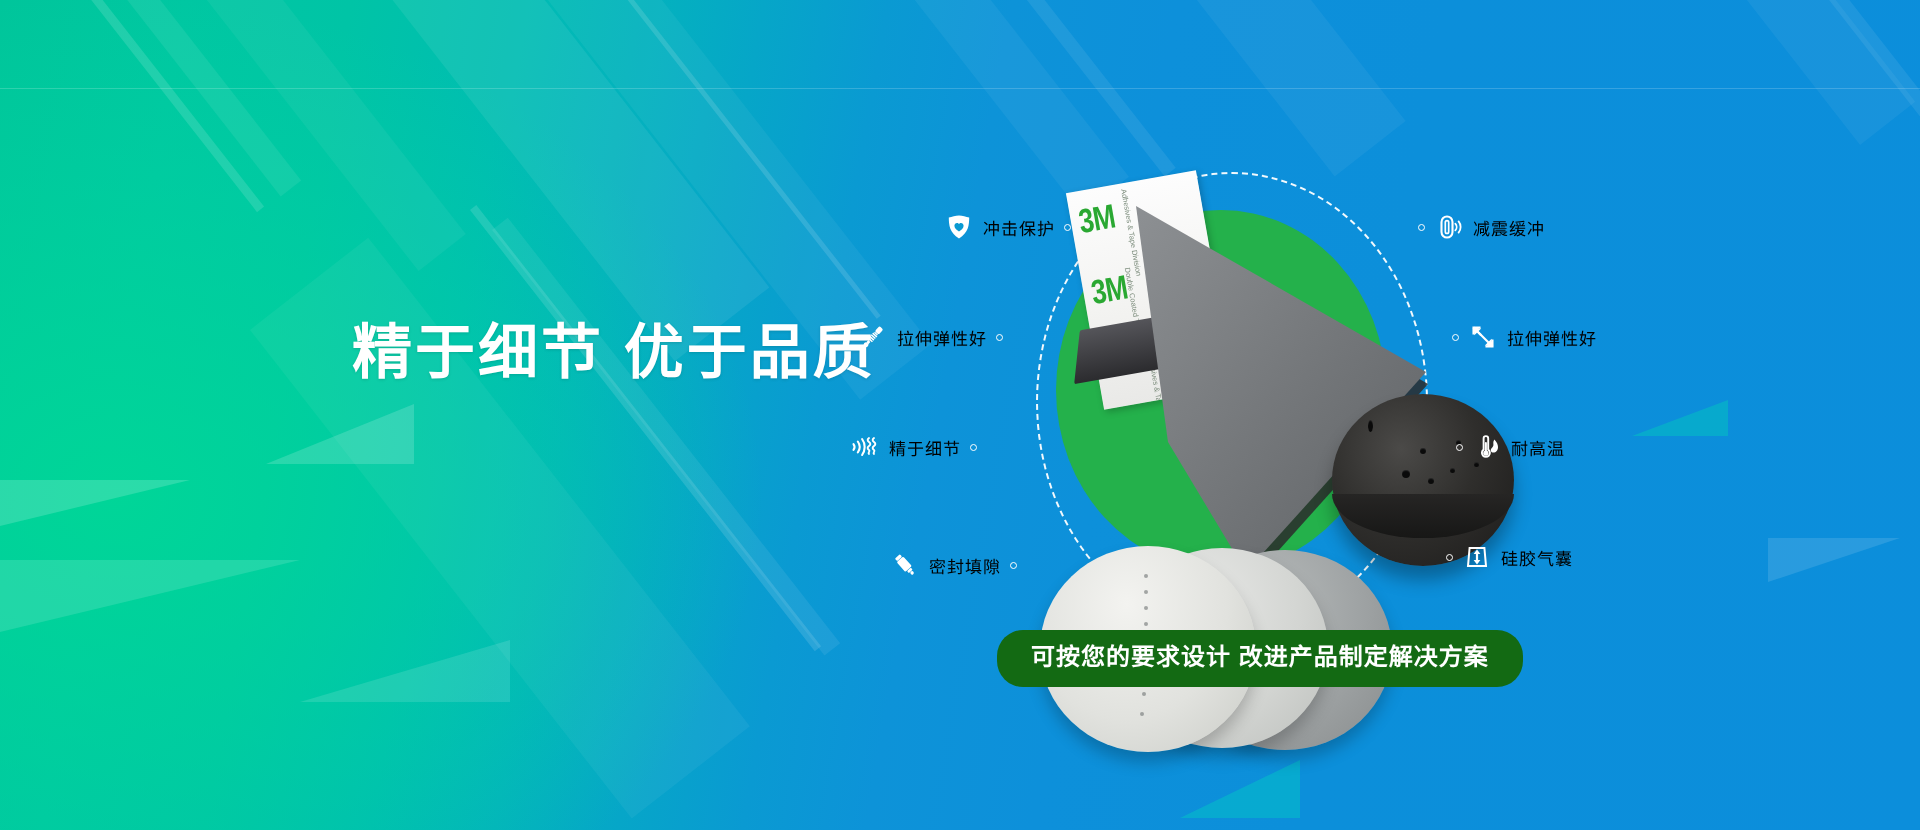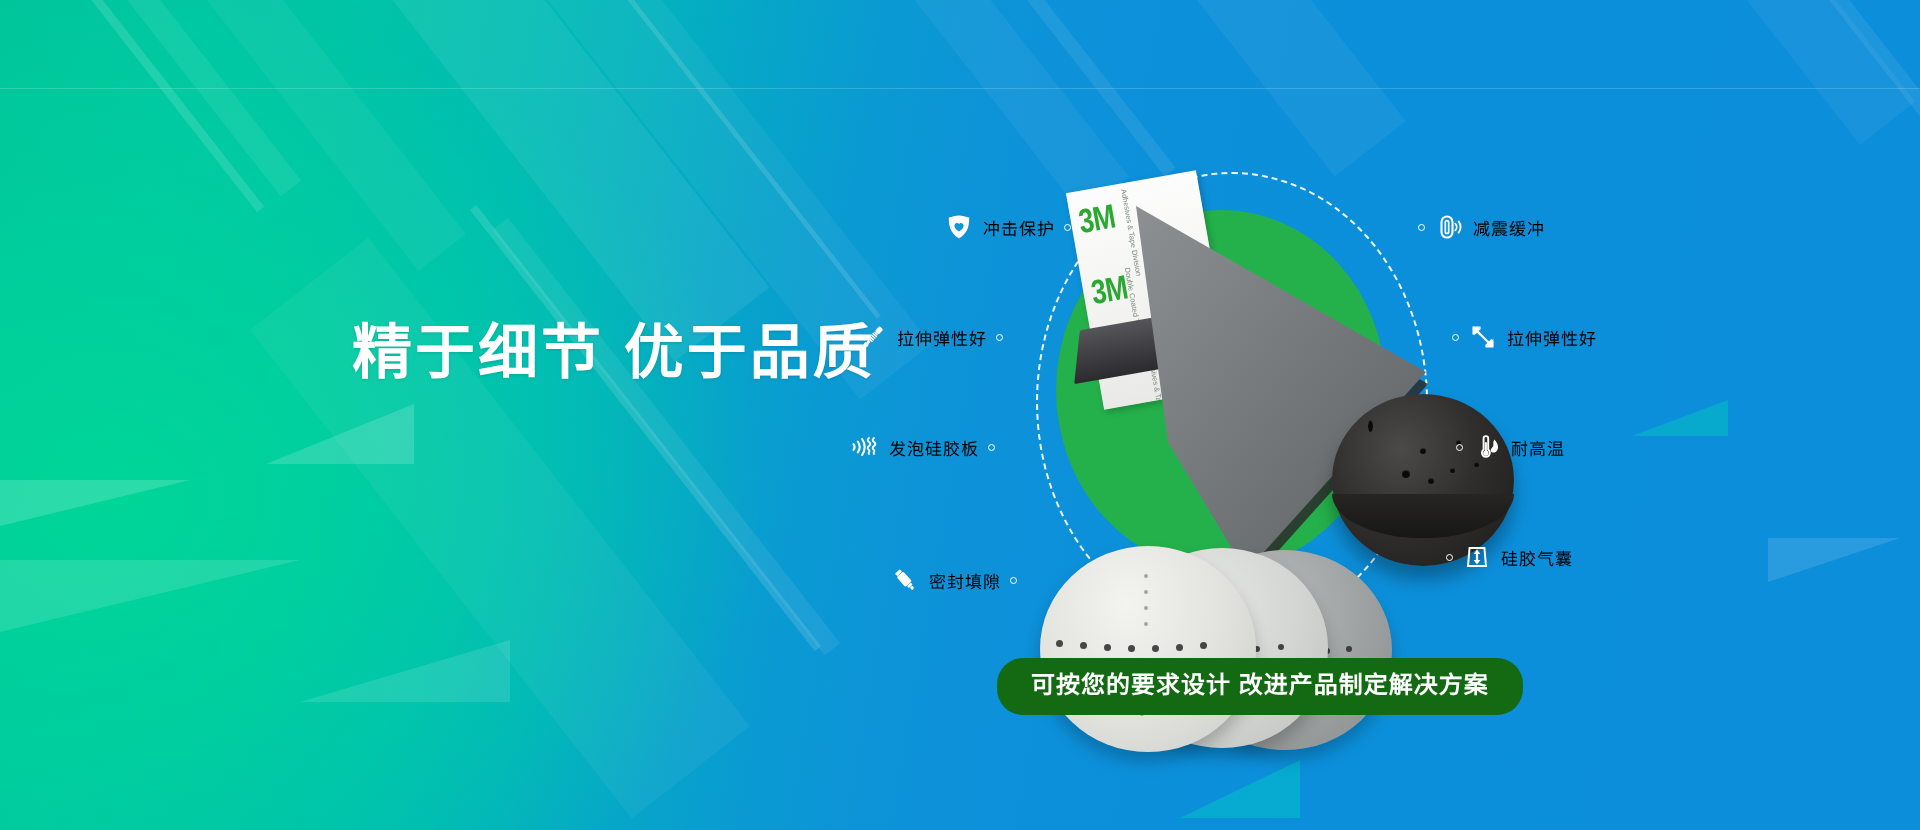"发泡硅胶板" span { text: 发泡硅胶板 -> 精于细节 }
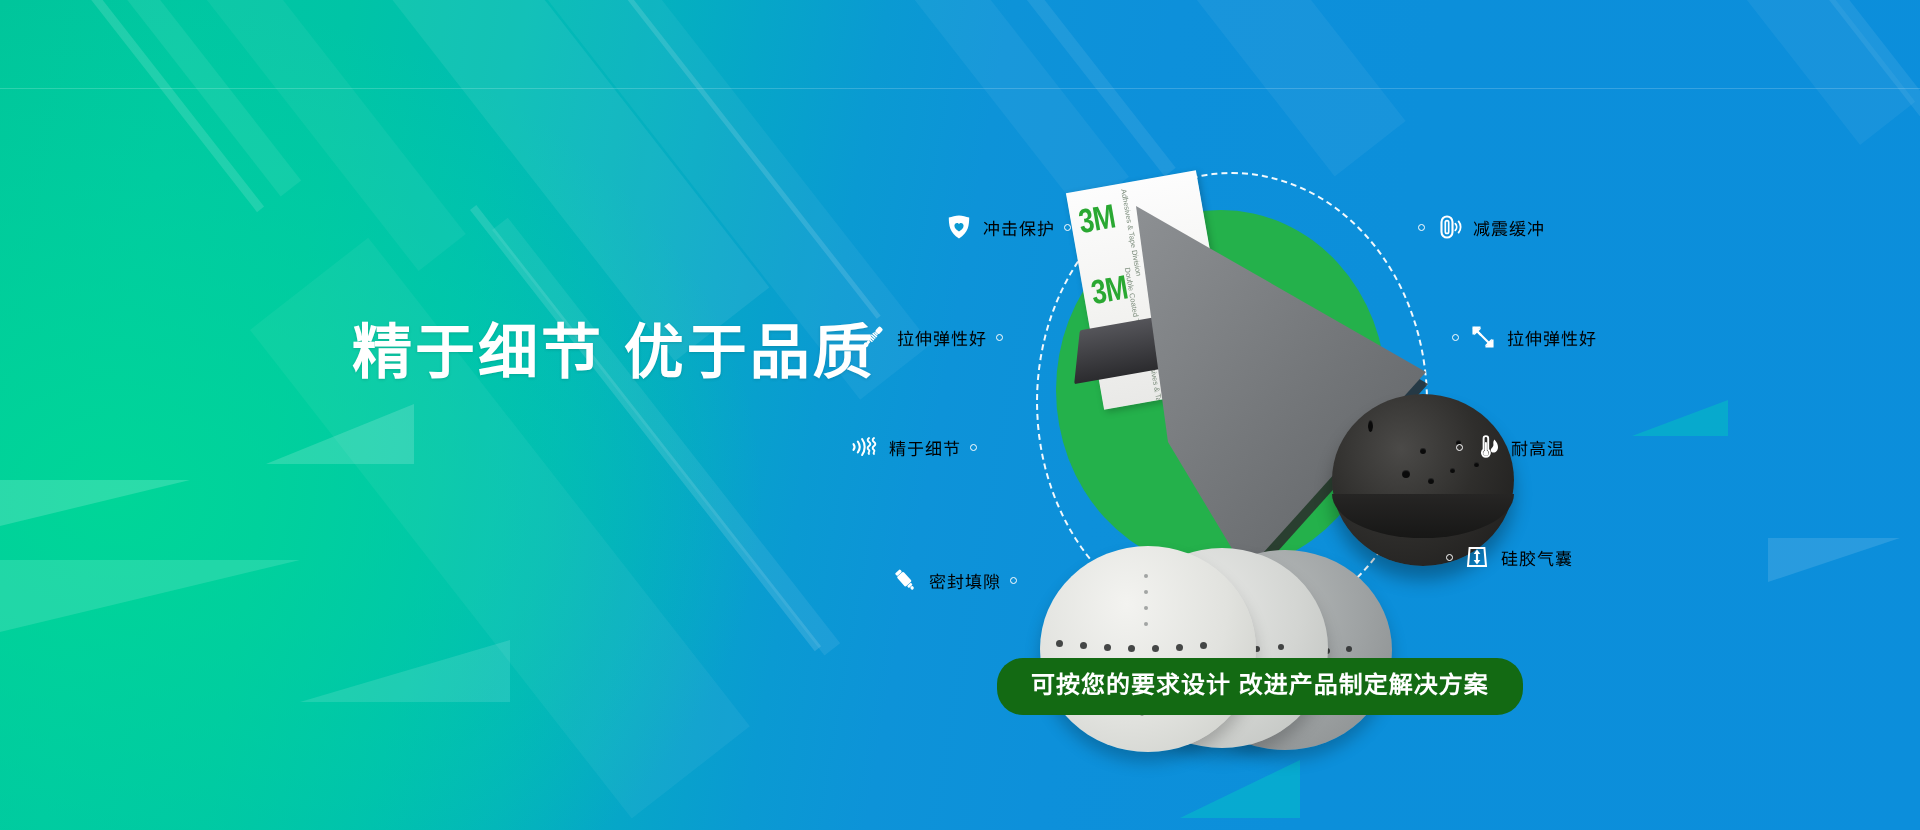"密封填隙" div.feat { top: 415px -> 400px }
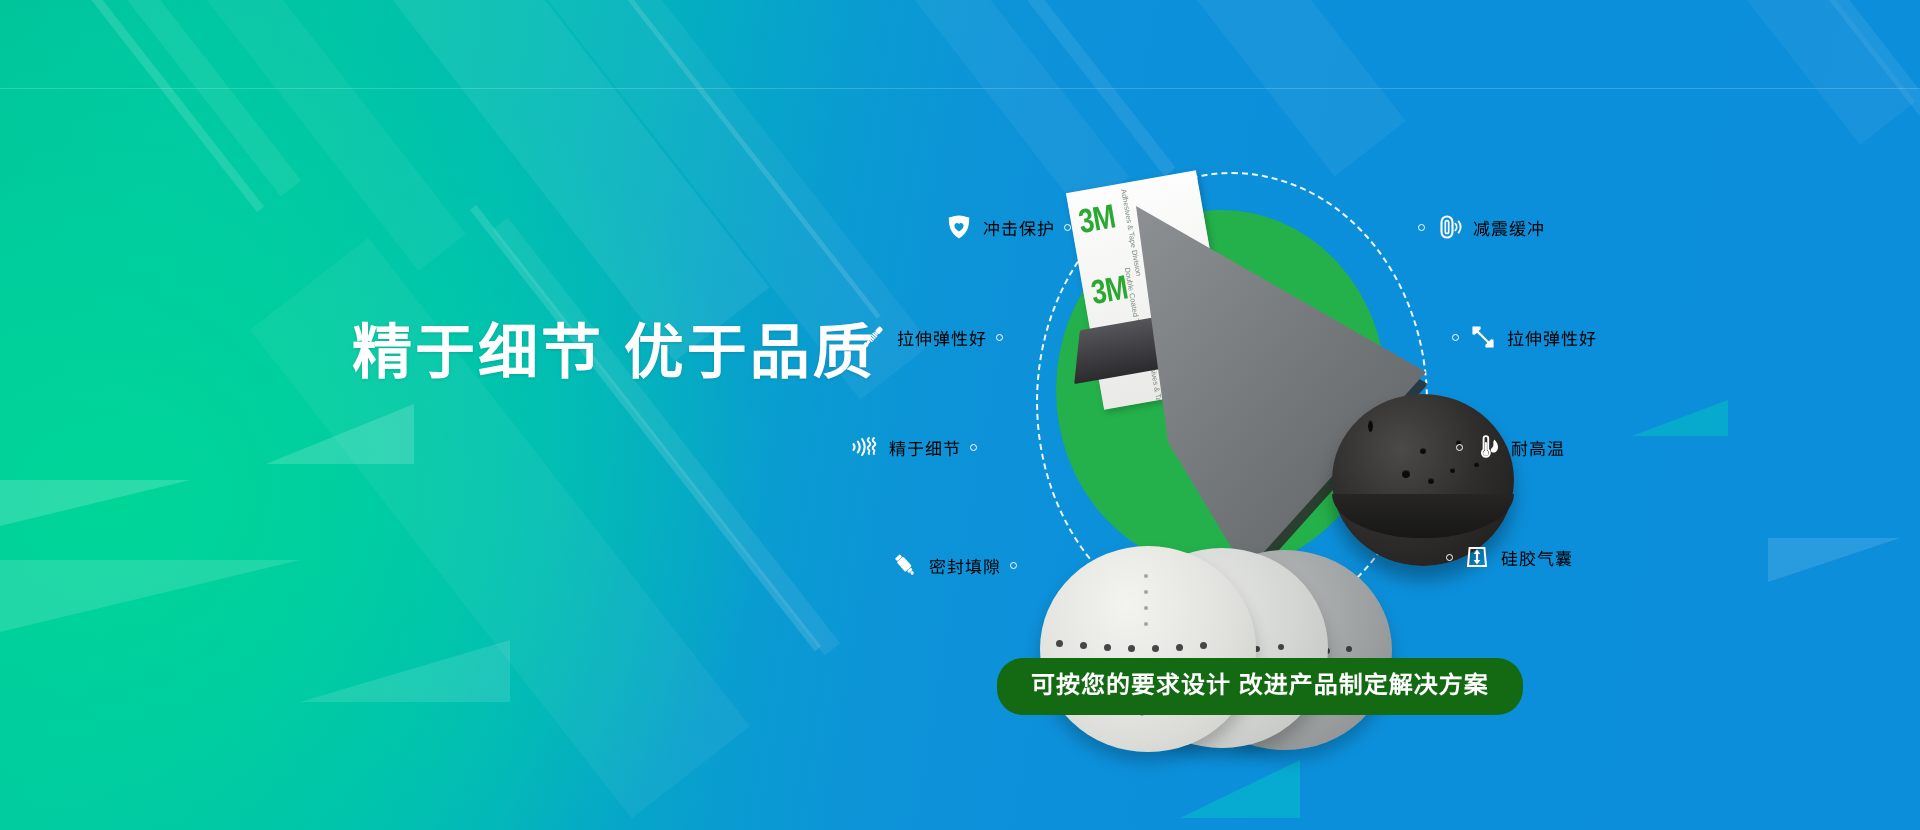"可按您的要求设计 改进产品制定解决方案" .pill { margin-top: 28px -> none }
